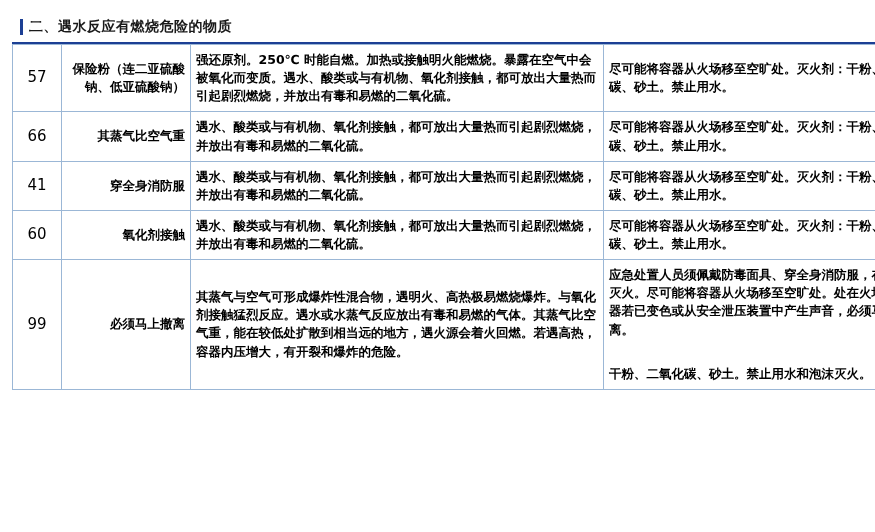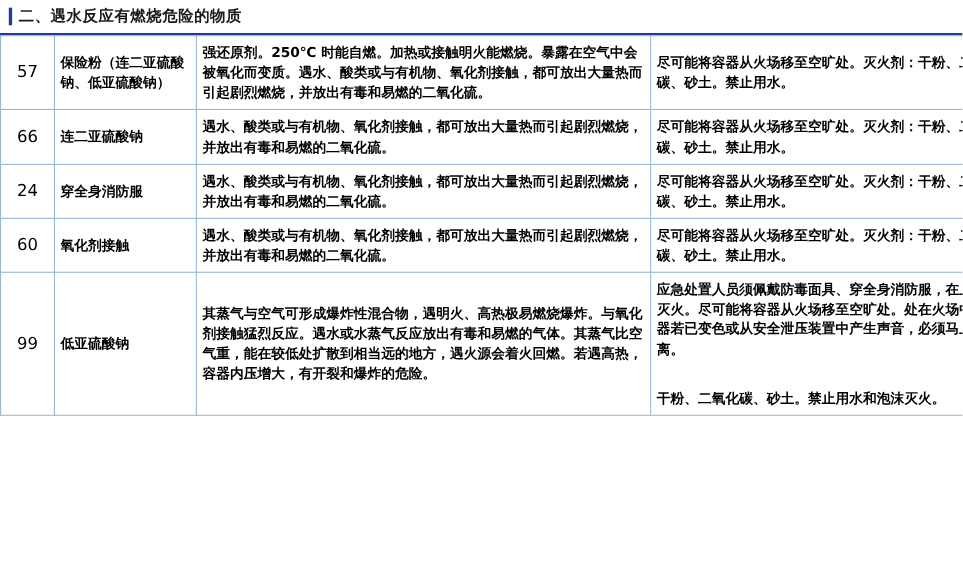"二、遇水反应有燃烧危险的物质" .page { padding: 0 -> 12px }
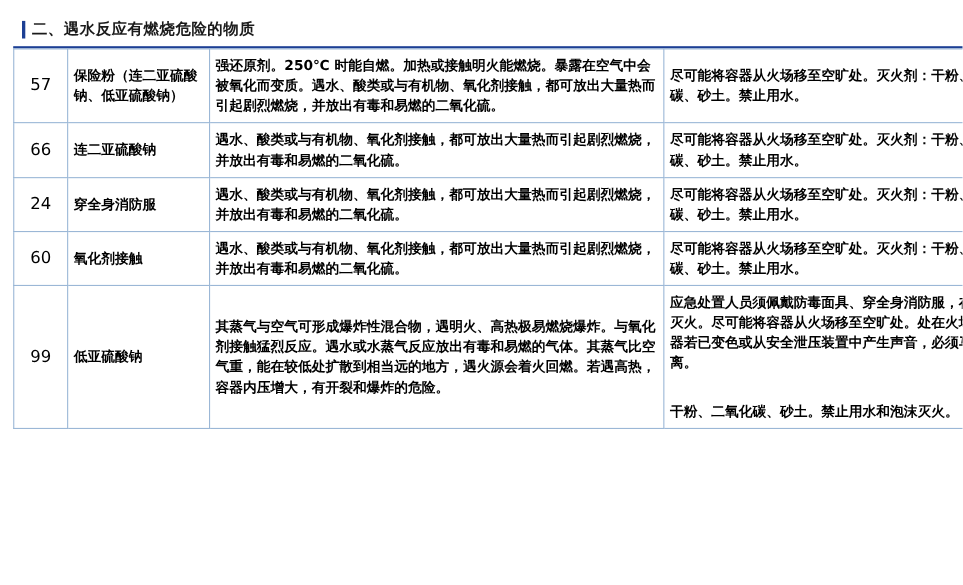"保险粉（连二亚硫酸钠、低亚硫酸钠）" td.col-name { text-align: left -> right }
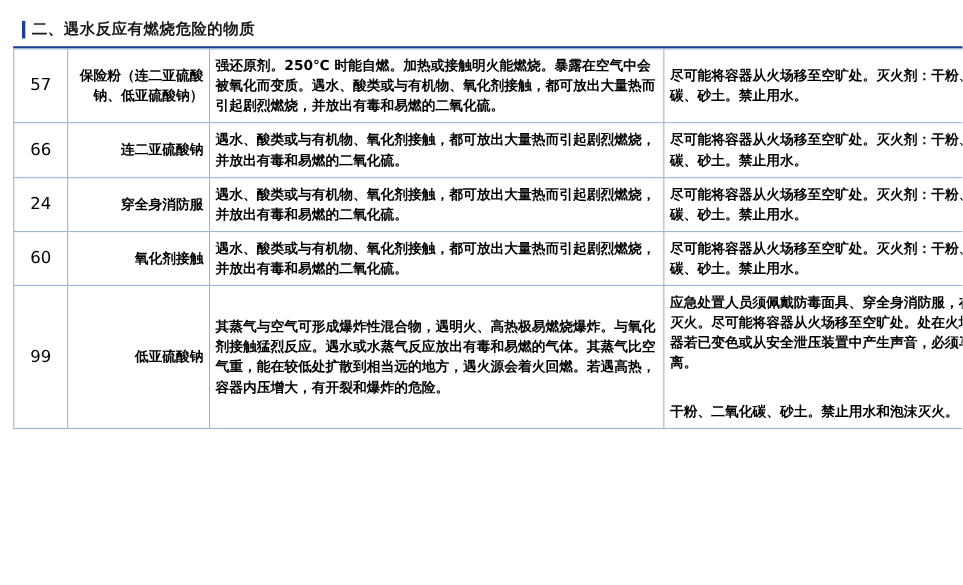"连二亚硫酸钠" td.col-name { text: 连二亚硫酸钠 -> 其蒸气比空气重 }
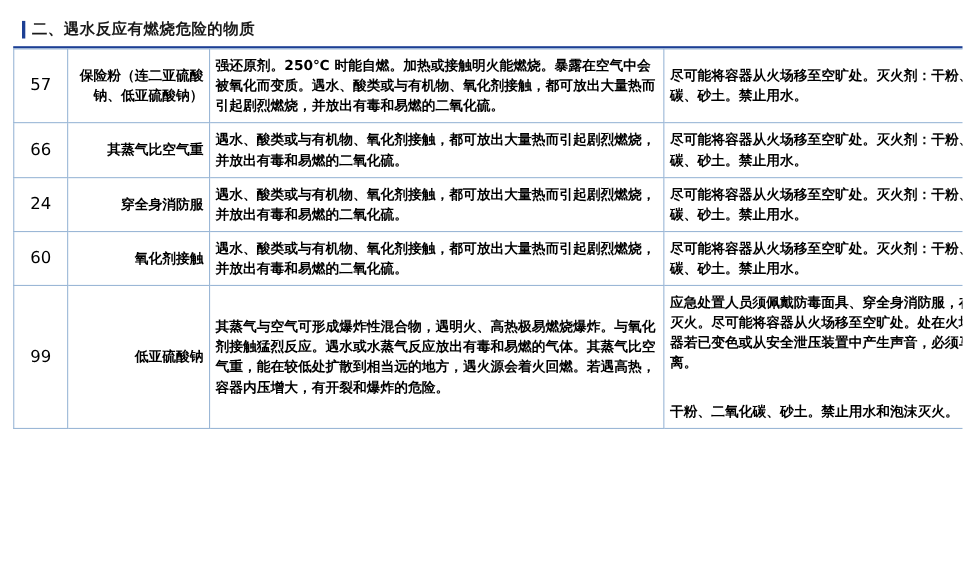"24" td.col-num { text: 24 -> 41 }
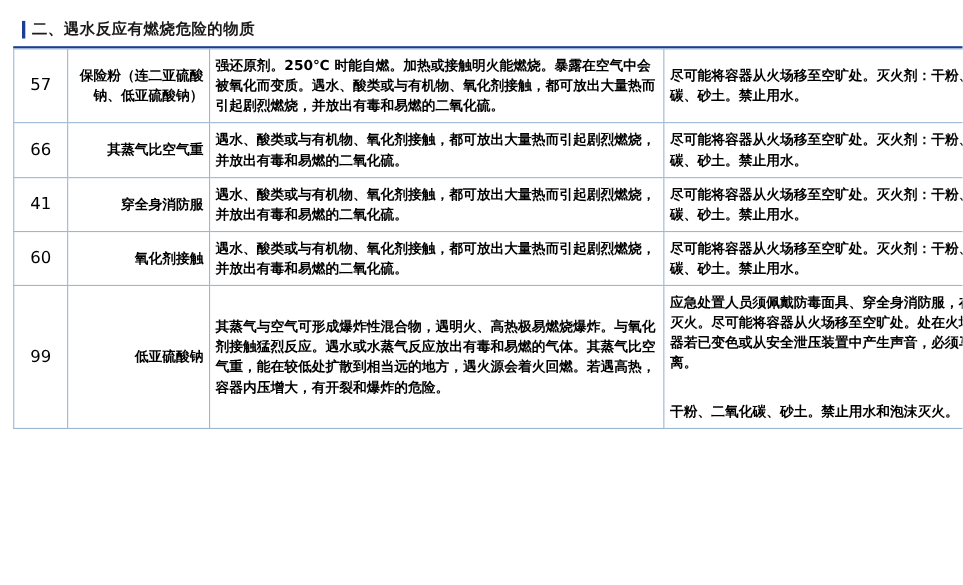"低亚硫酸钠" td.col-name { text: 低亚硫酸钠 -> 必须马上撤离 }
